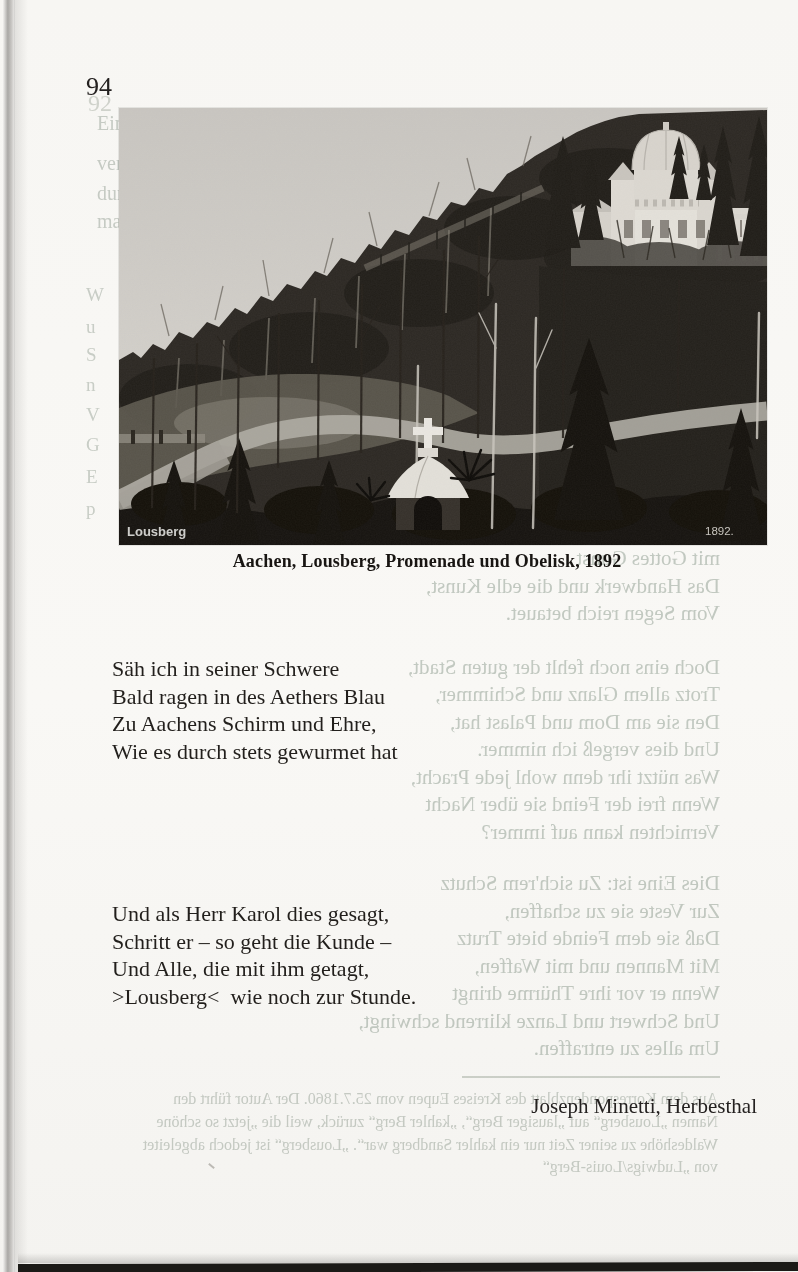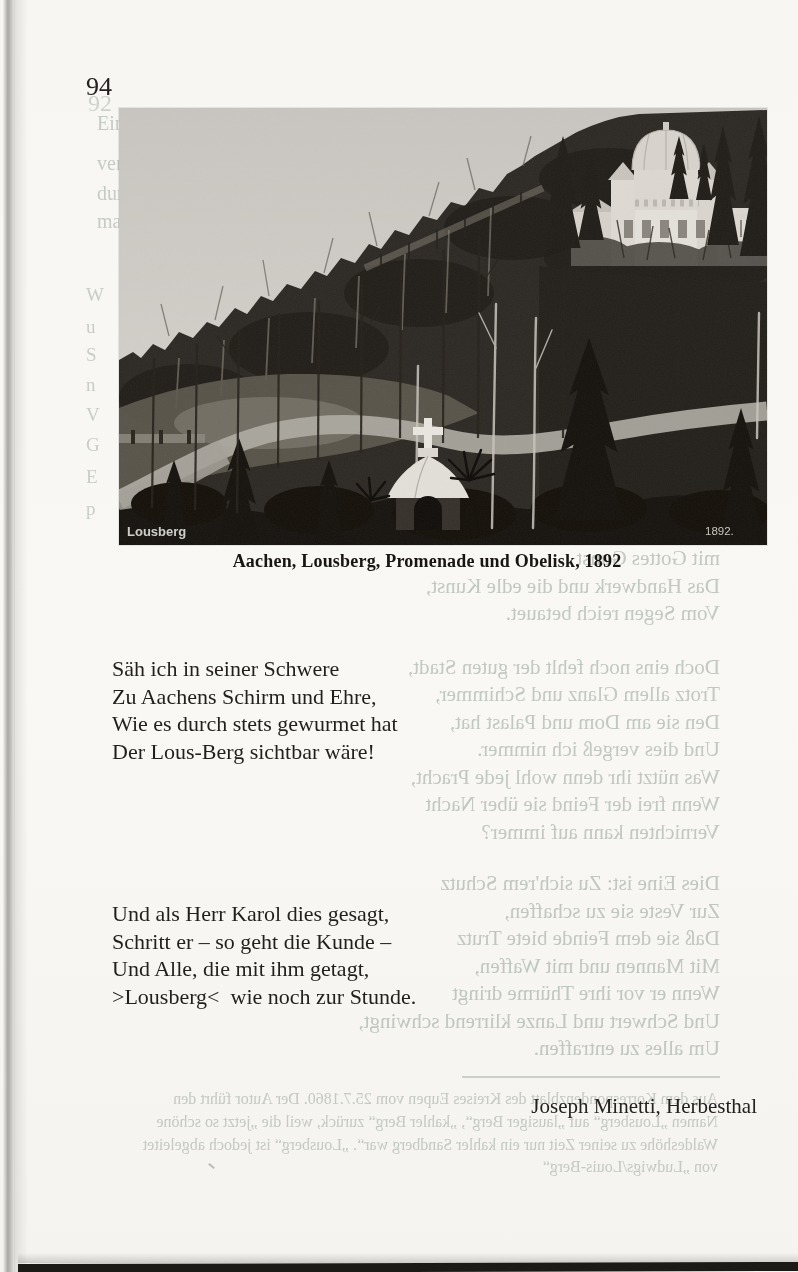"Bald ragen in des Aethers" div.line { html: none -> <div>Bald ragen in des Aethers Blau</div> }
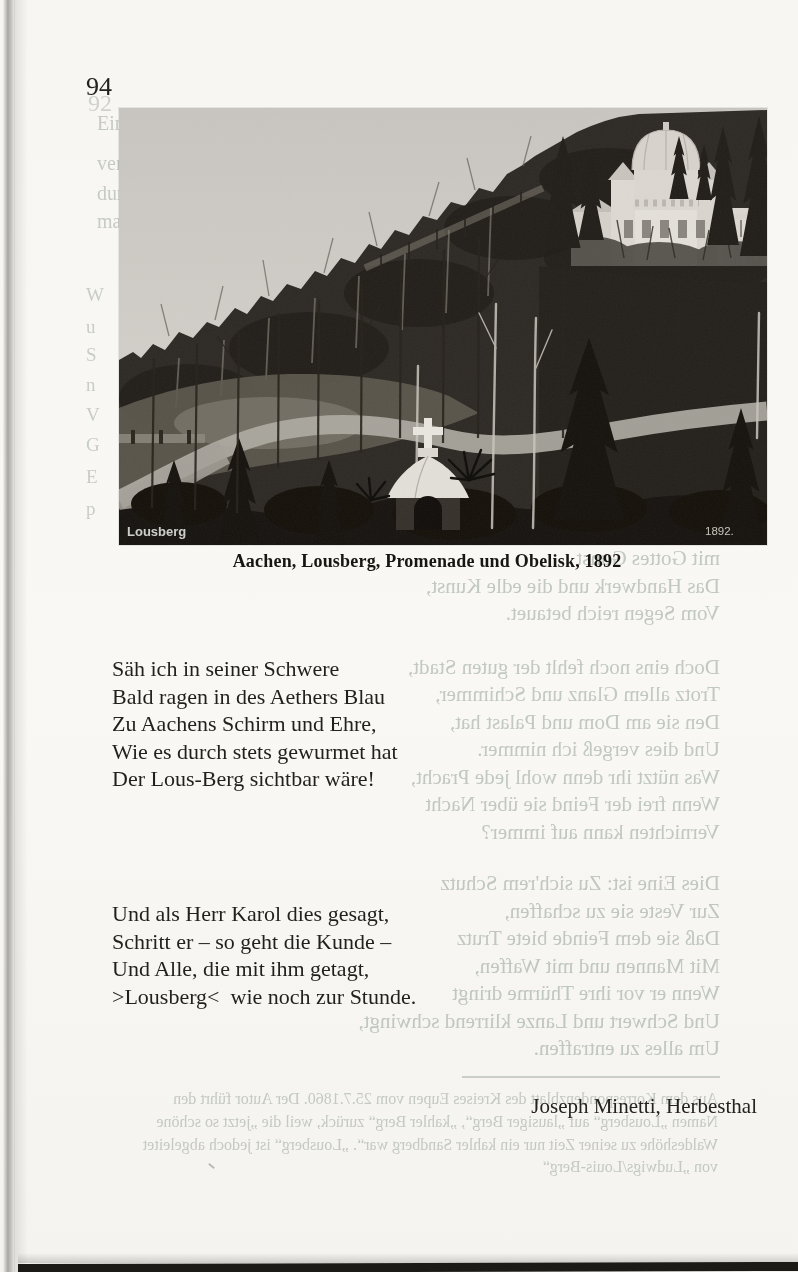"Der Lous-Berg sichtbar wäre!" div.line { html: <div>Der Lous-Berg sichtbar wäre!</div> -> none }
